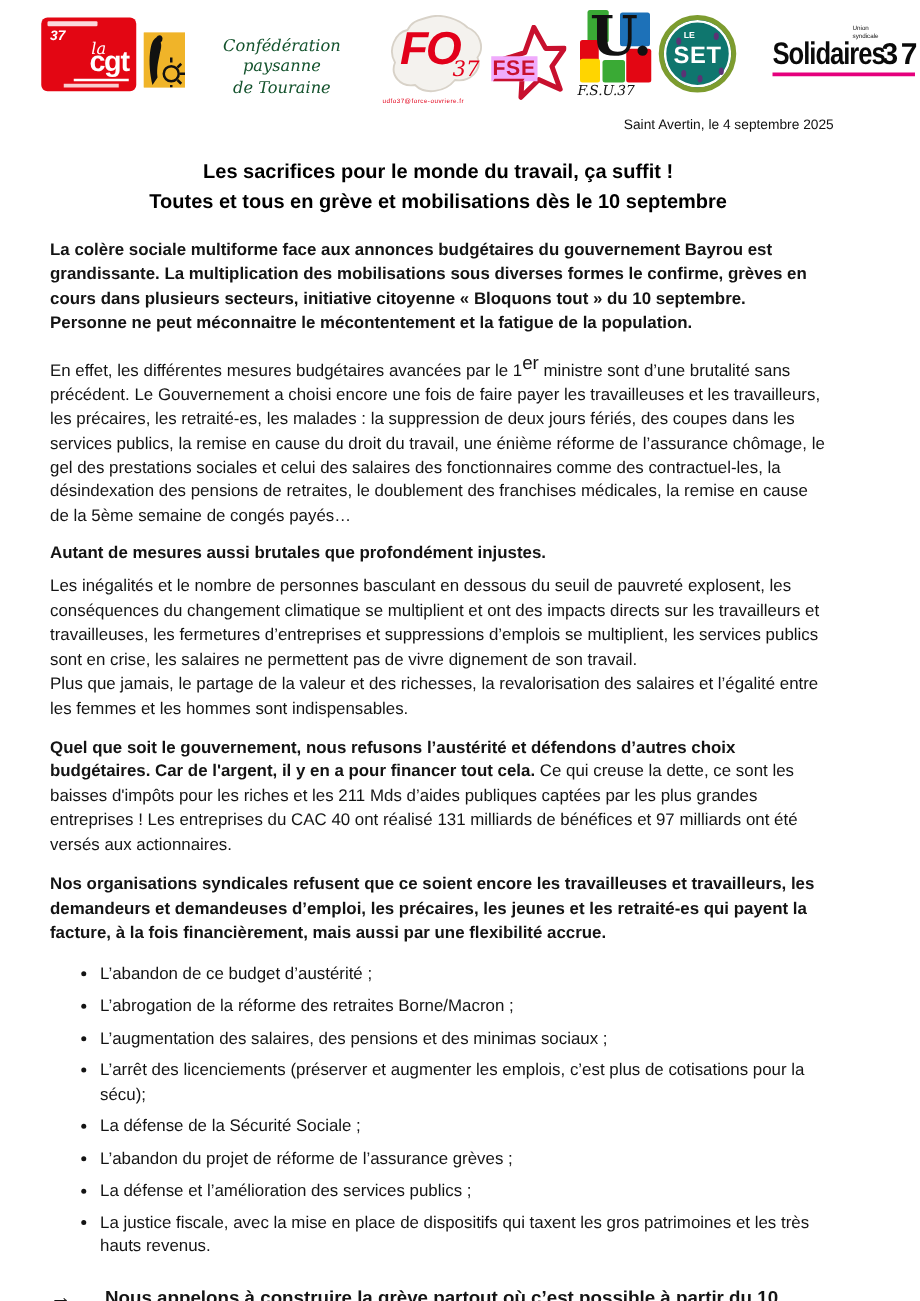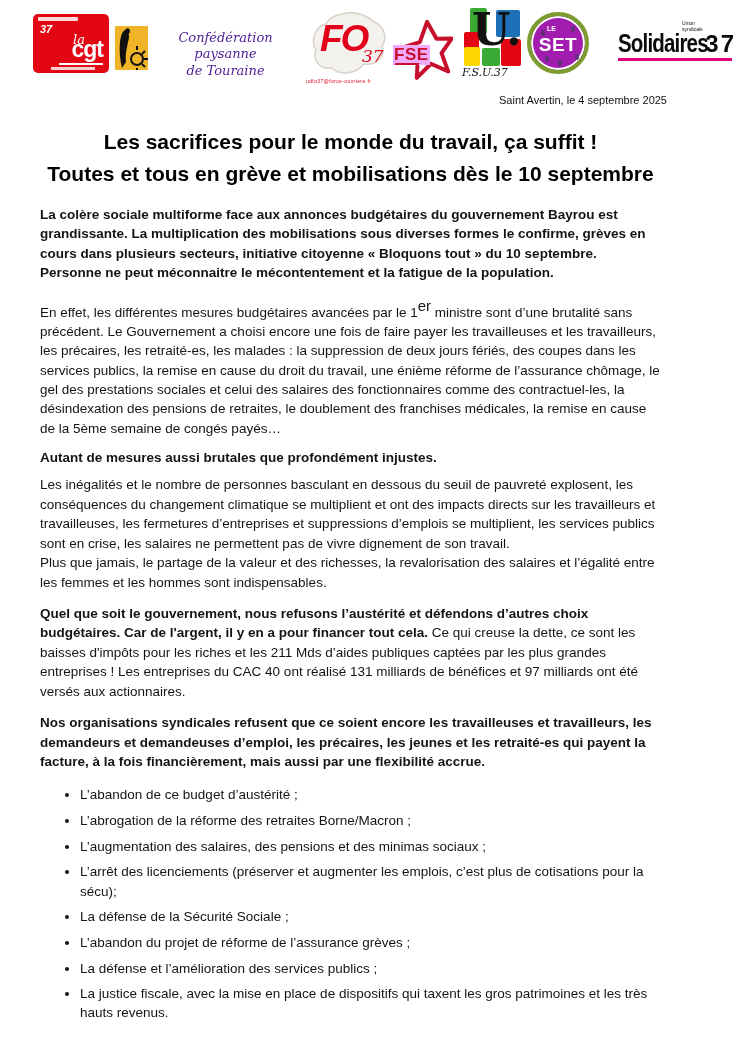"Confédération paysanne" .logo-cp-text { color: #4c1d95 -> #14532d }
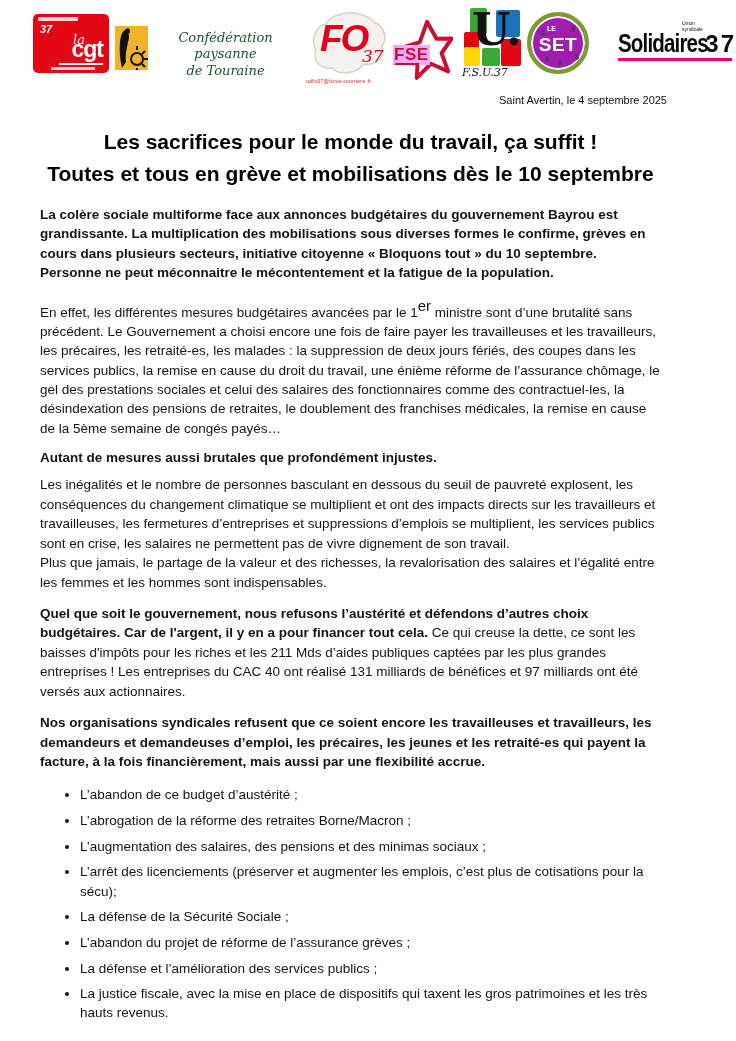"SET" .logo-set { background: #a21caf -> #0f766e }
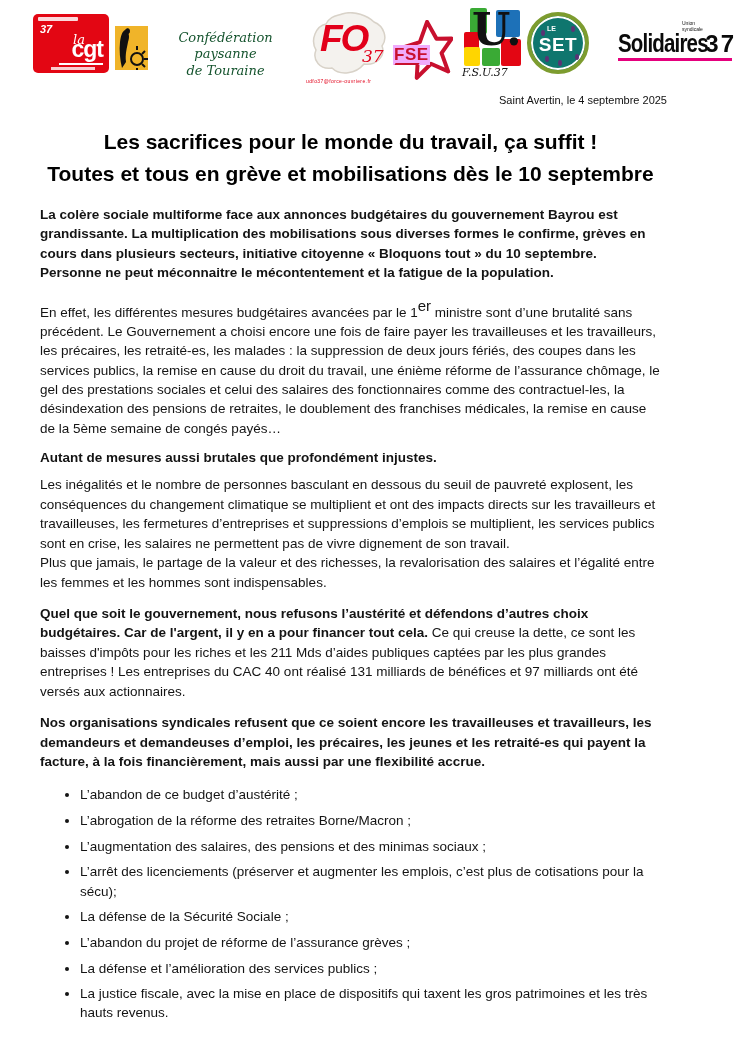"Les sacrifices pour le monde" .doc-title { font-size: 21px -> 16px }
